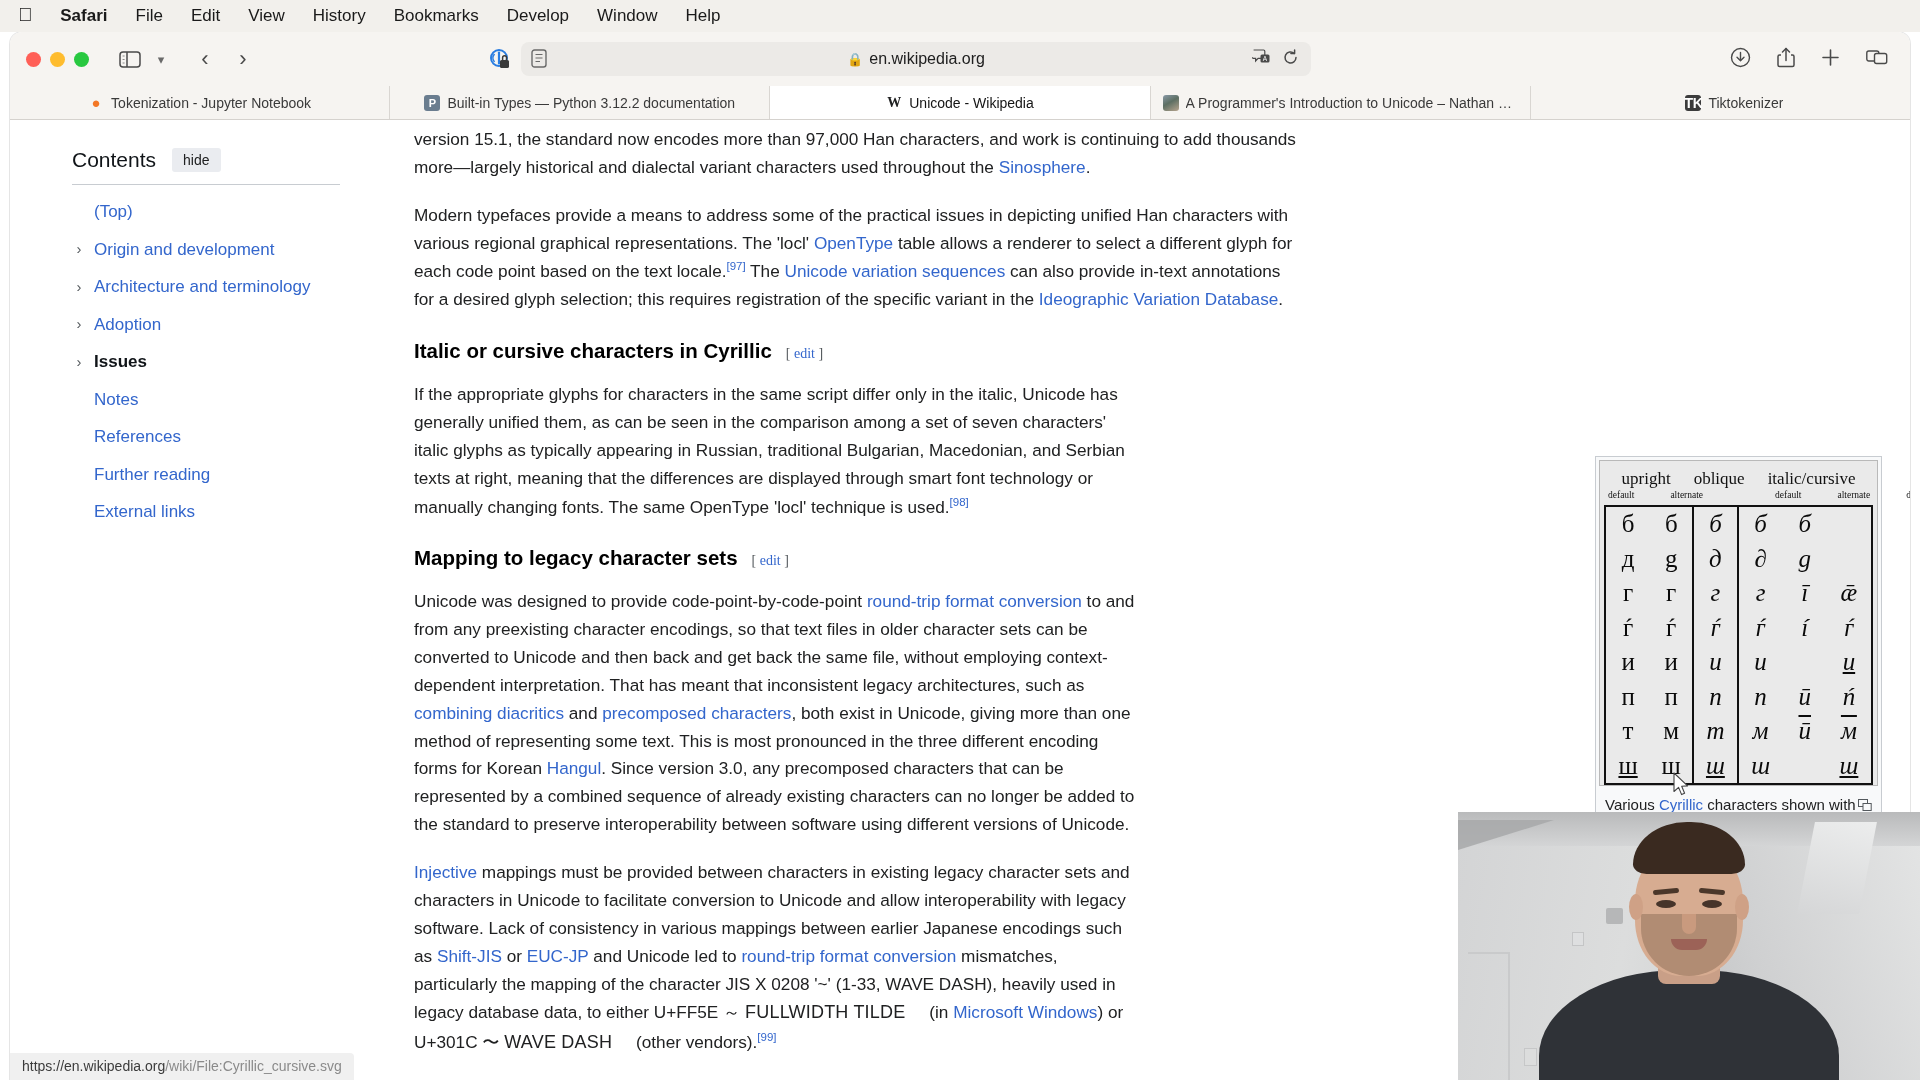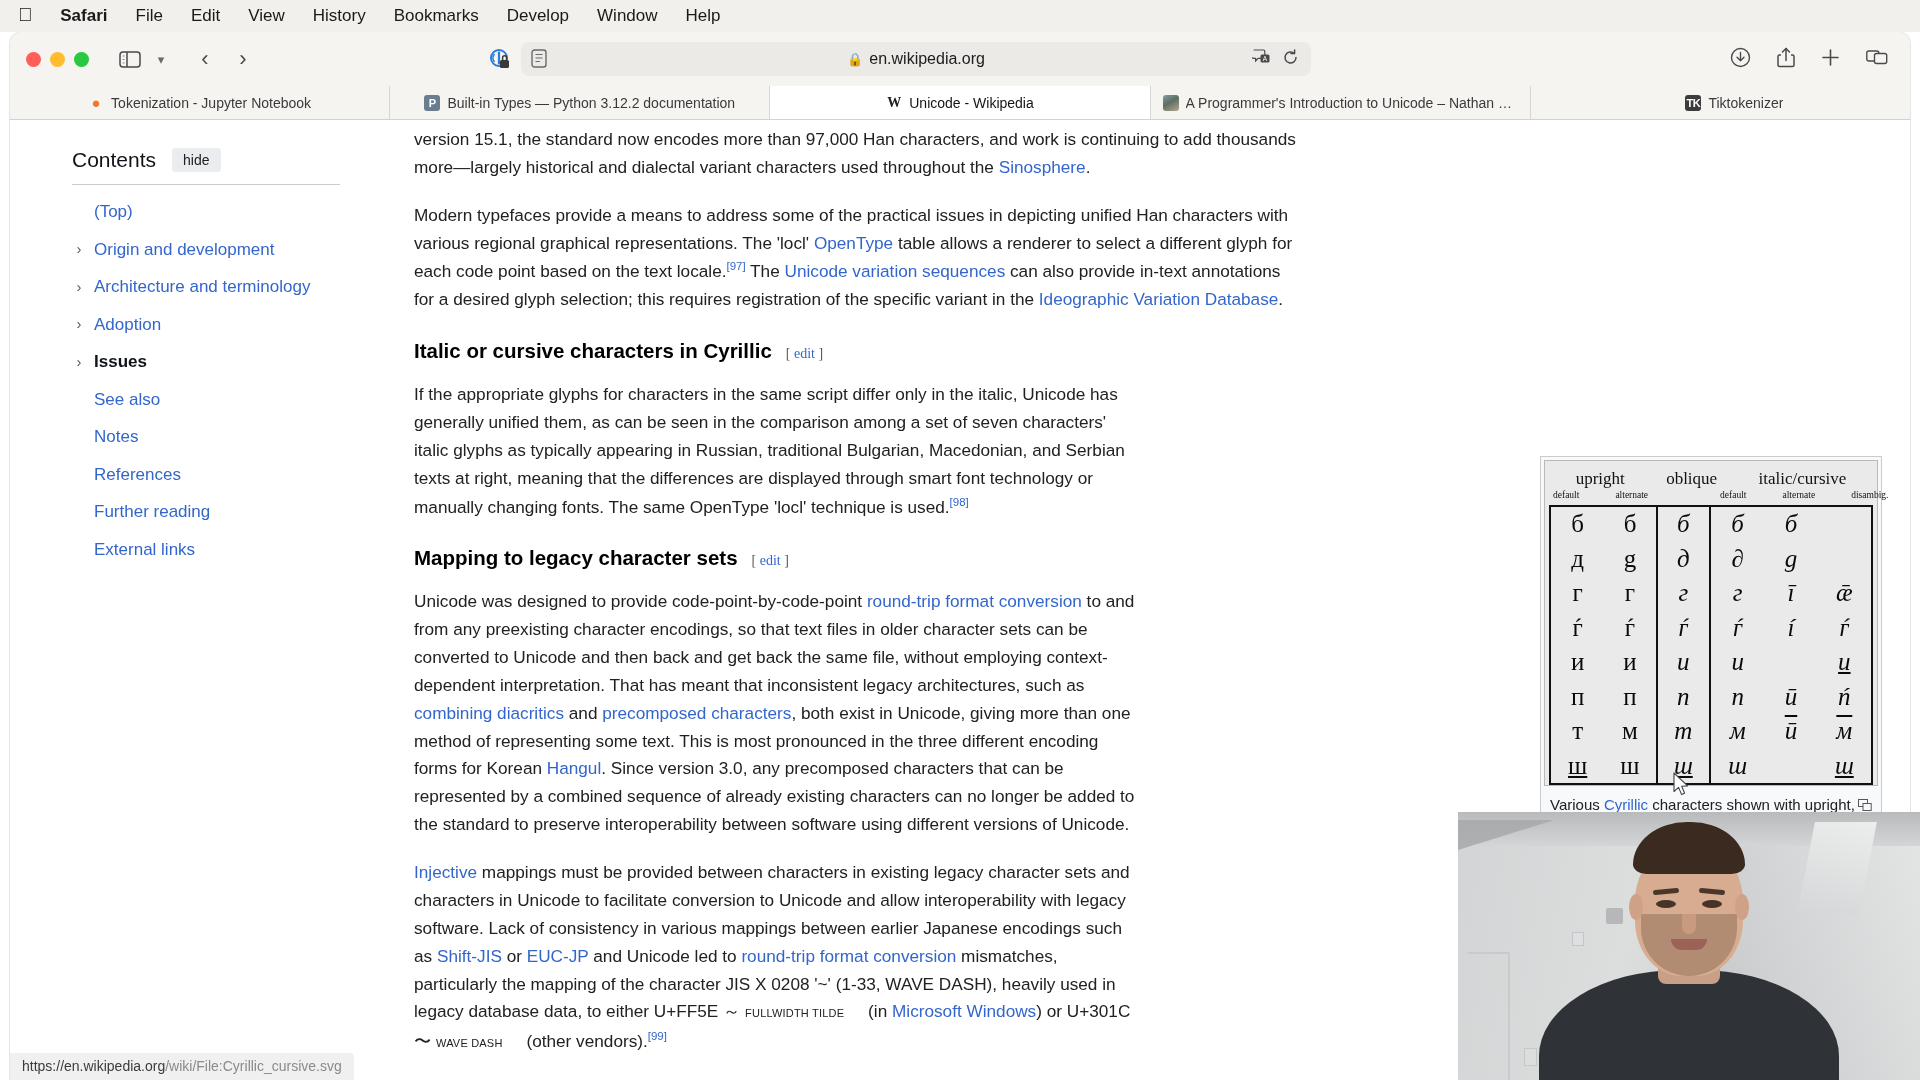"TK" .fav-tk { font-size: 11px -> 14px }
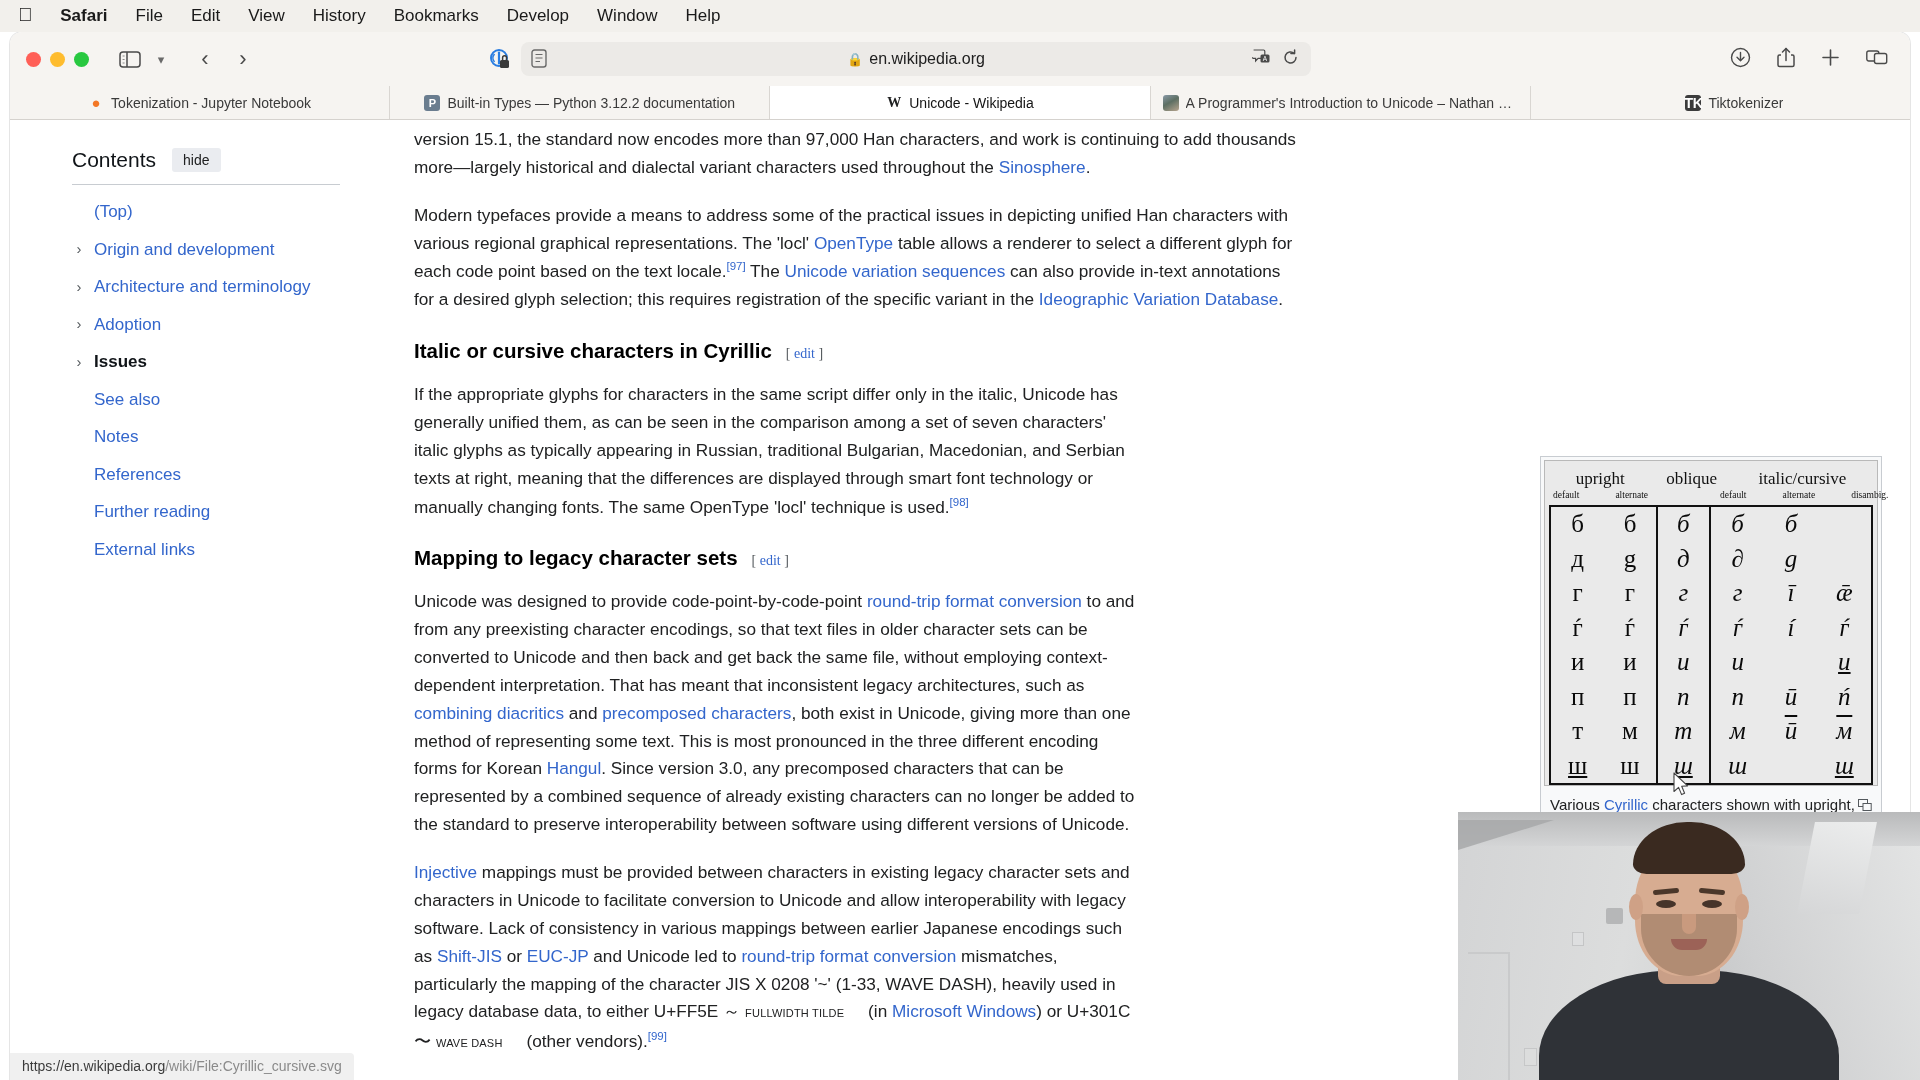"See also" div.toc-item { html: <div> <span>›</span> <span>See also</span> </div> -> none }
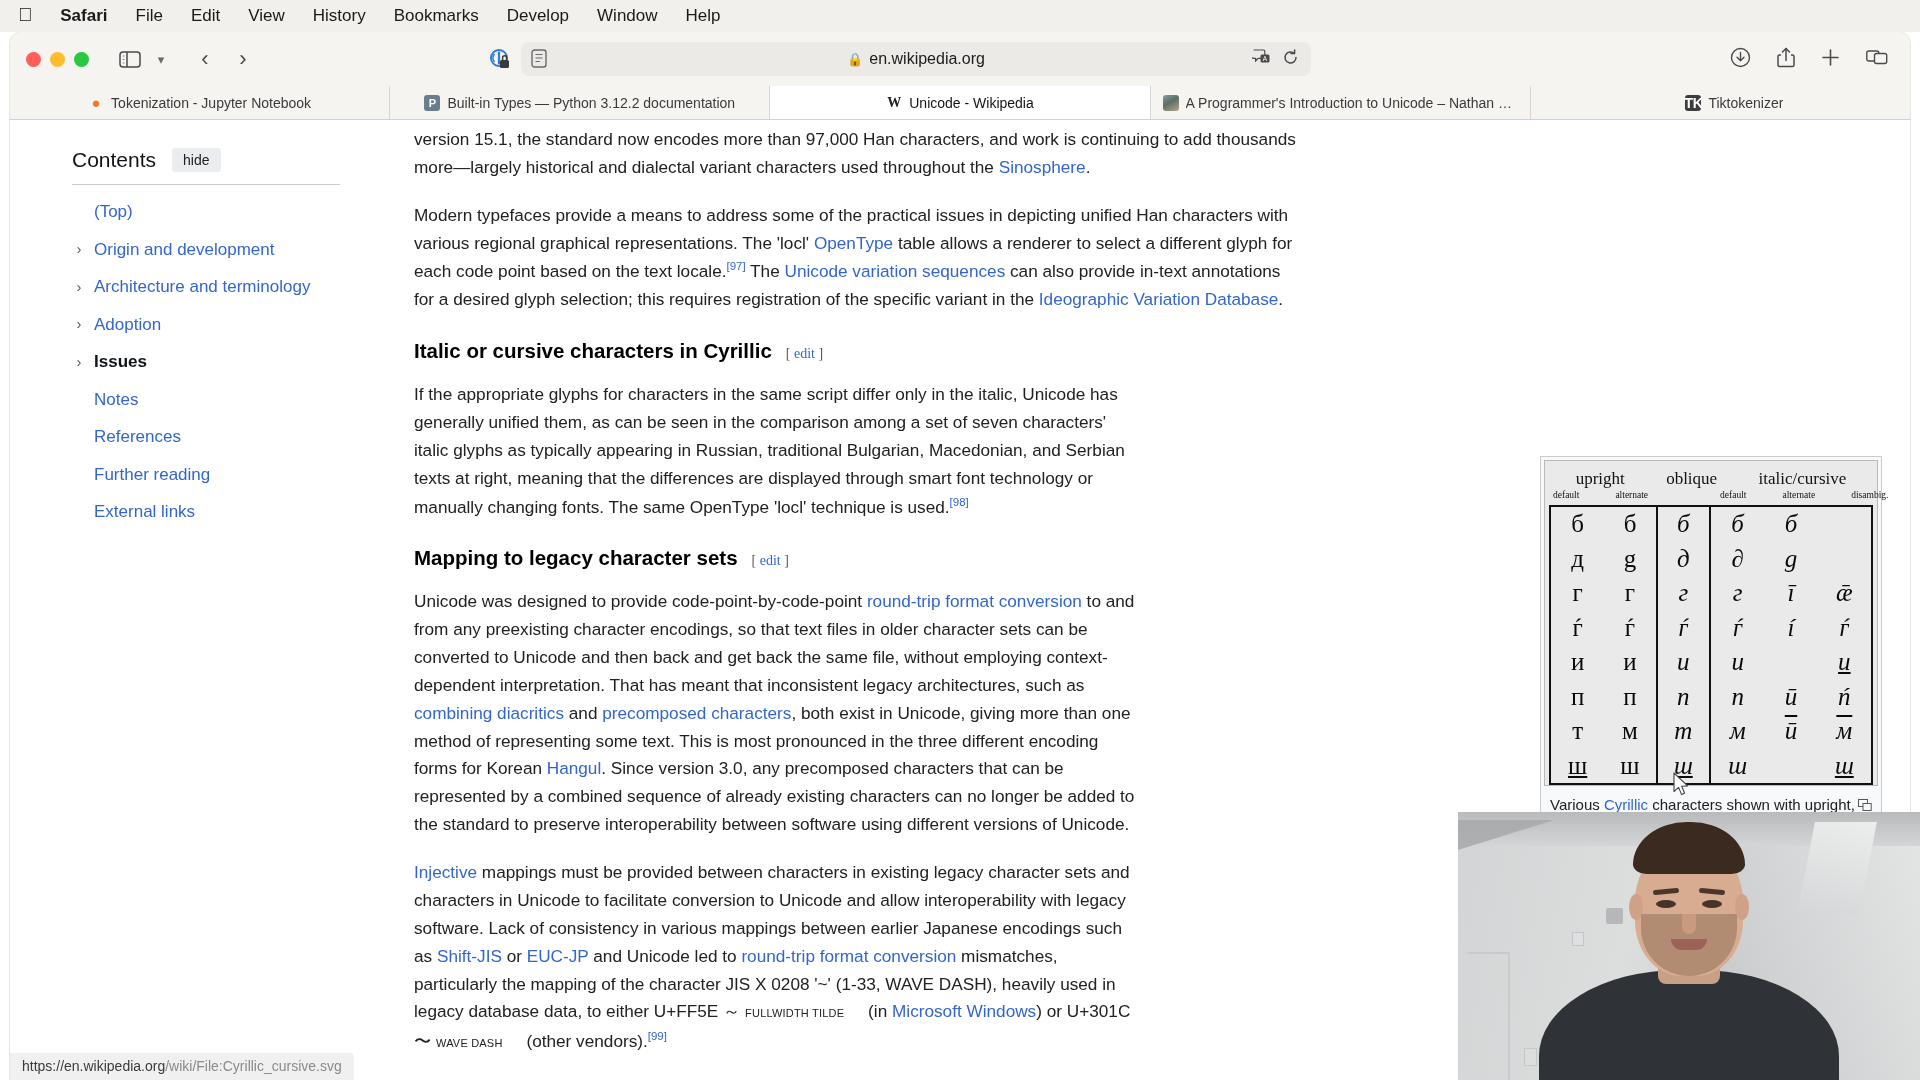"upright" #figure { width: 342px -> 287px }
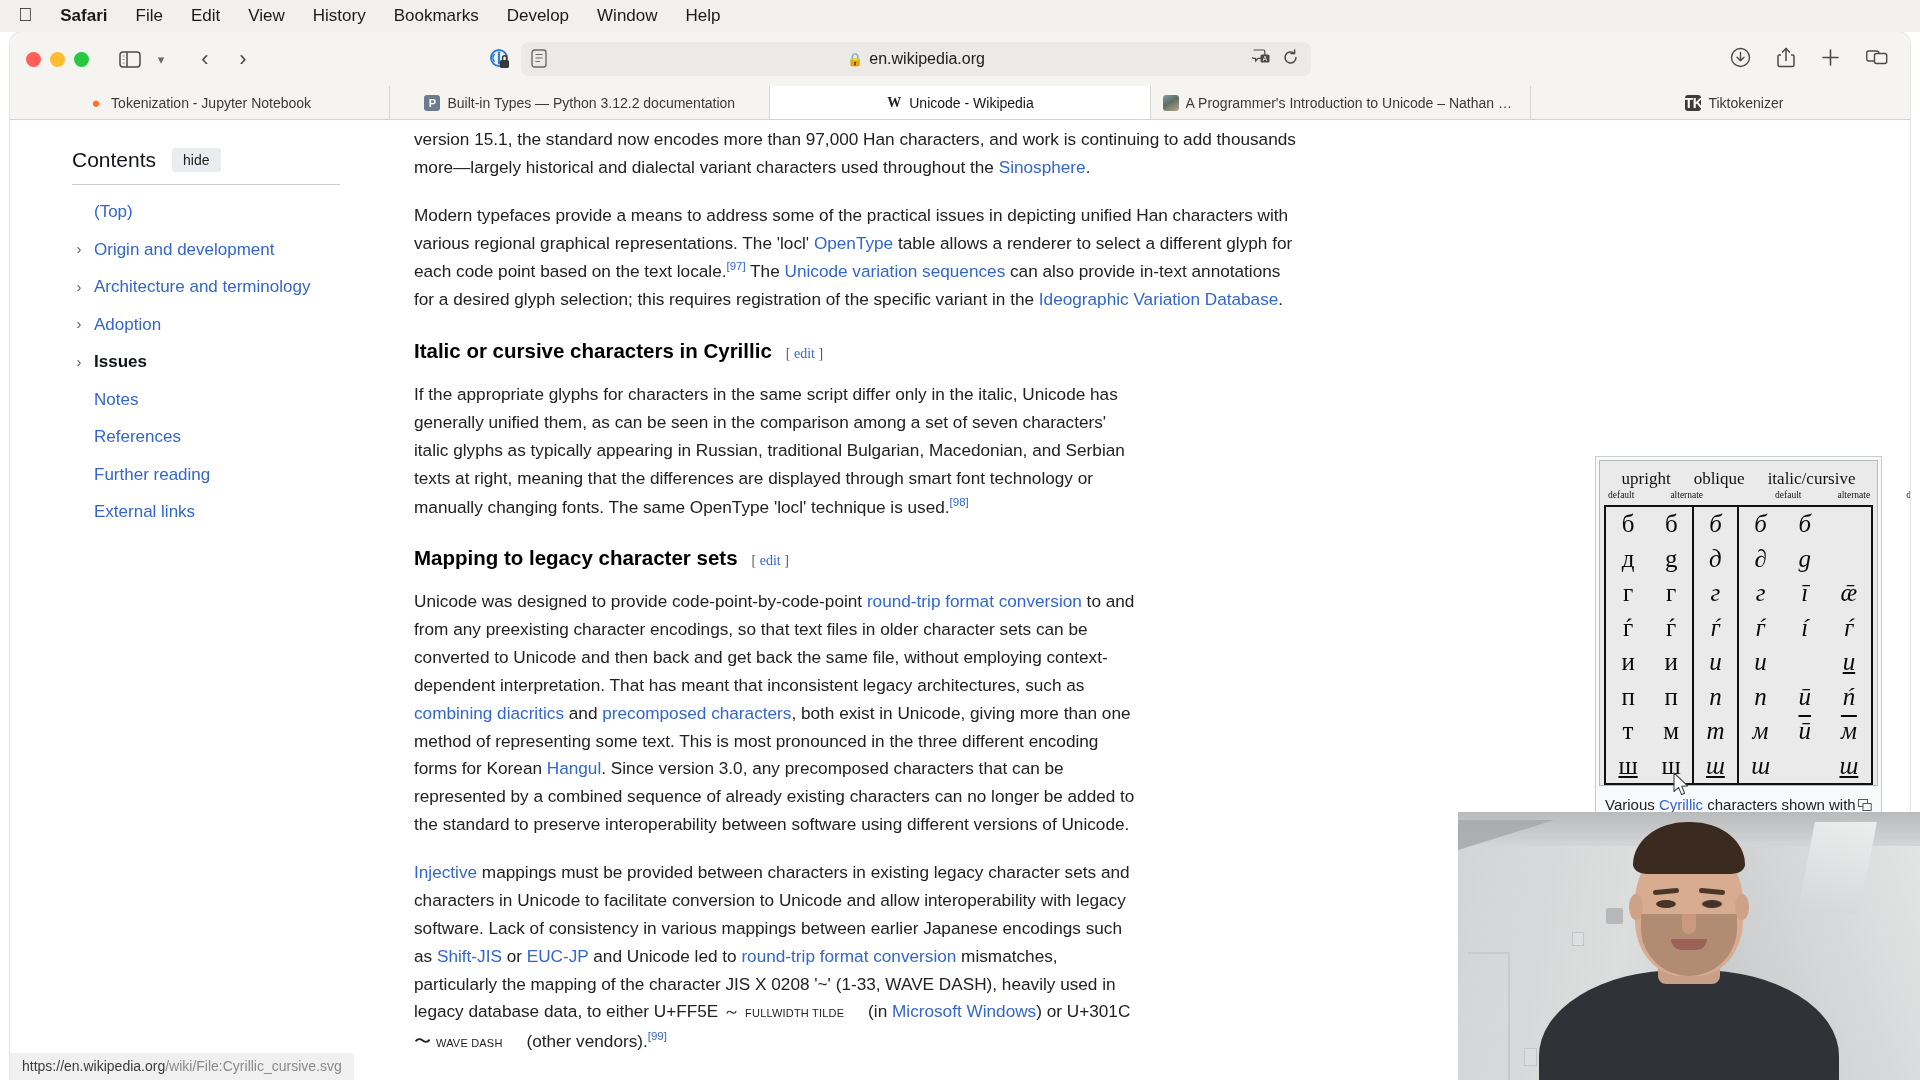"FULLWIDTH TILDE" .smallcaps { font-size: 11px -> 18px }
